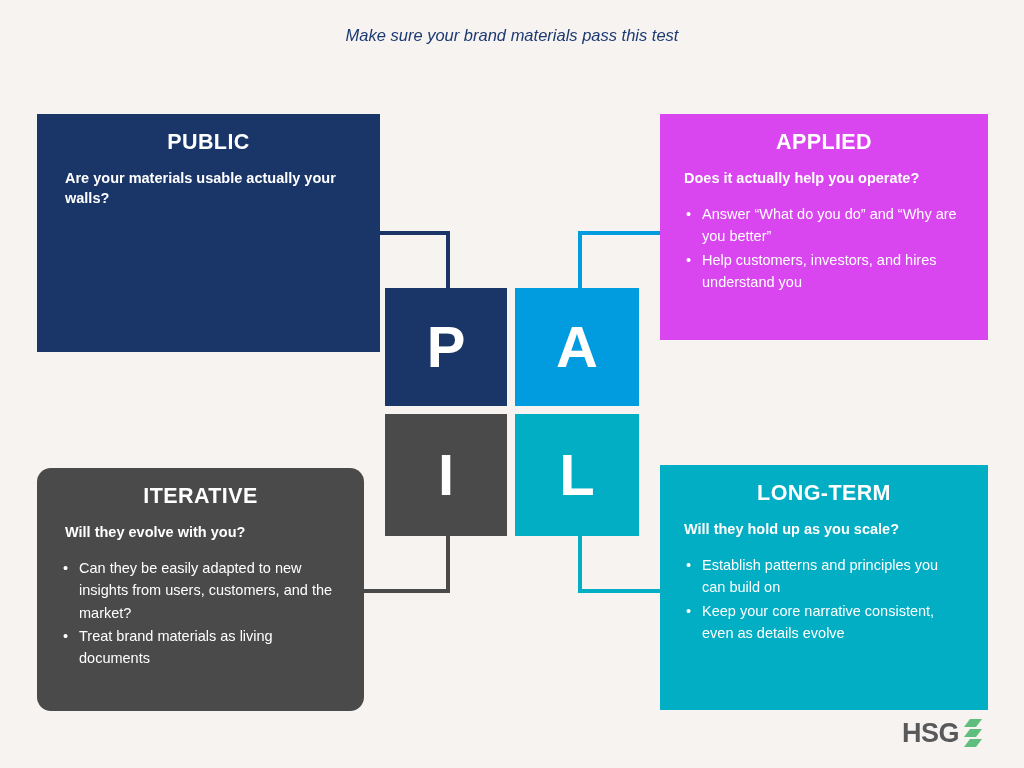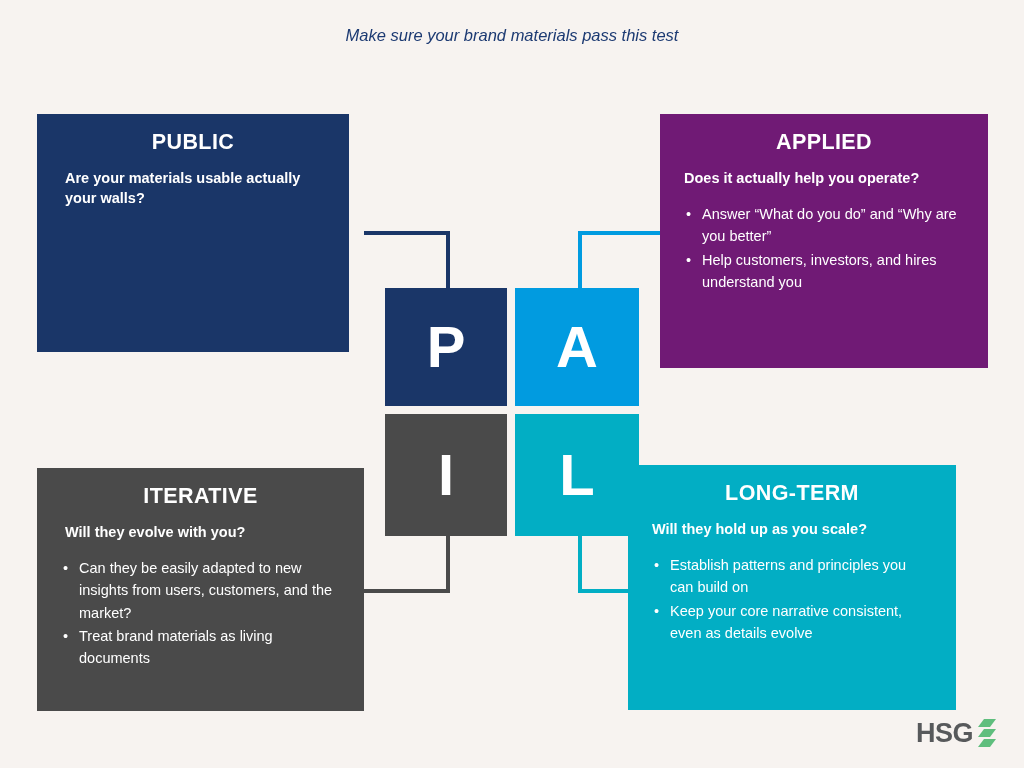"PUBLIC" #panel-public { width: 312px -> 343px }
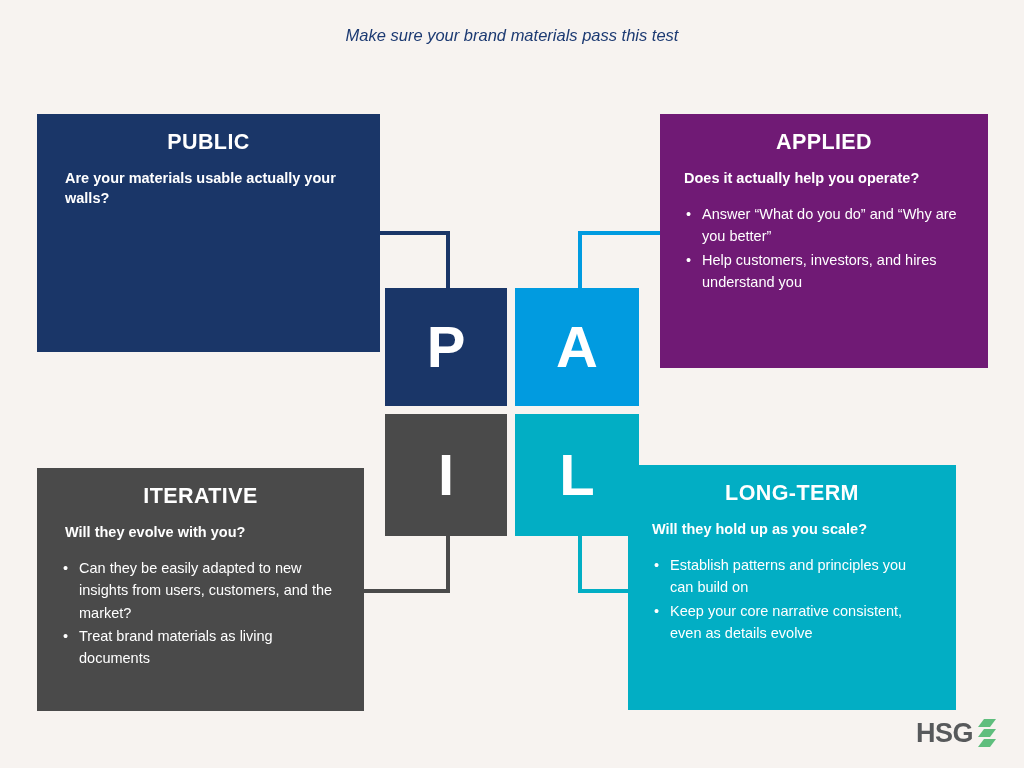"APPLIED" #panel-applied { background: #701a75 -> #d946ef; height: 254px -> 226px }
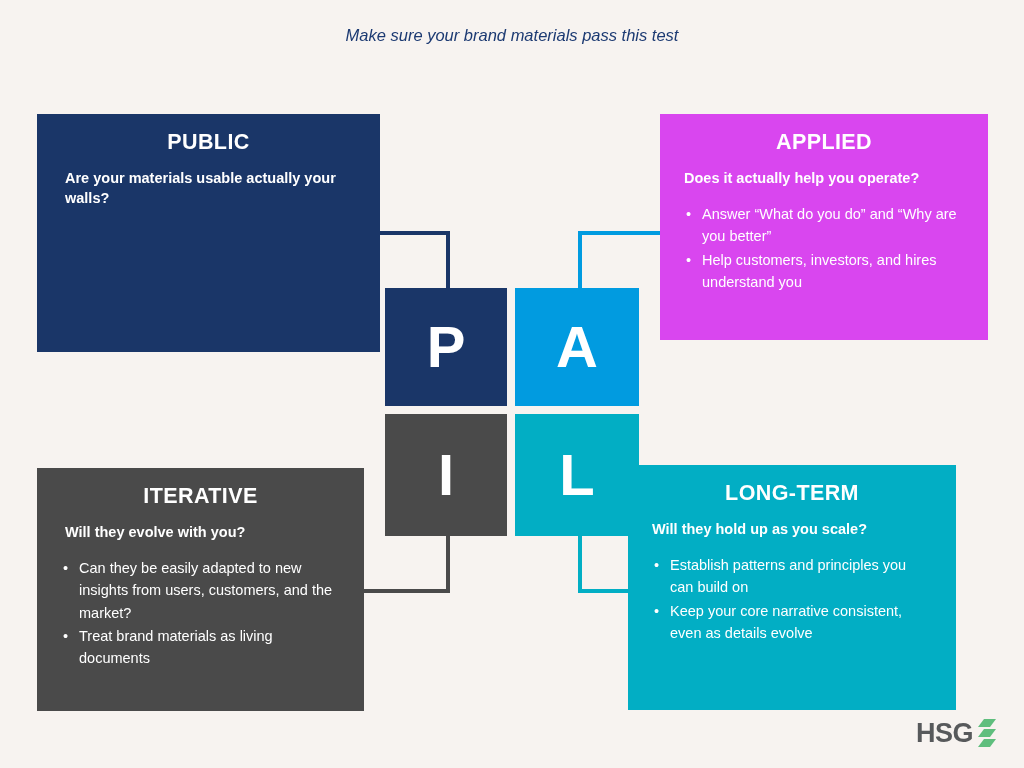"ITERATIVE" #panel-iterative { border-radius: none -> 14px }
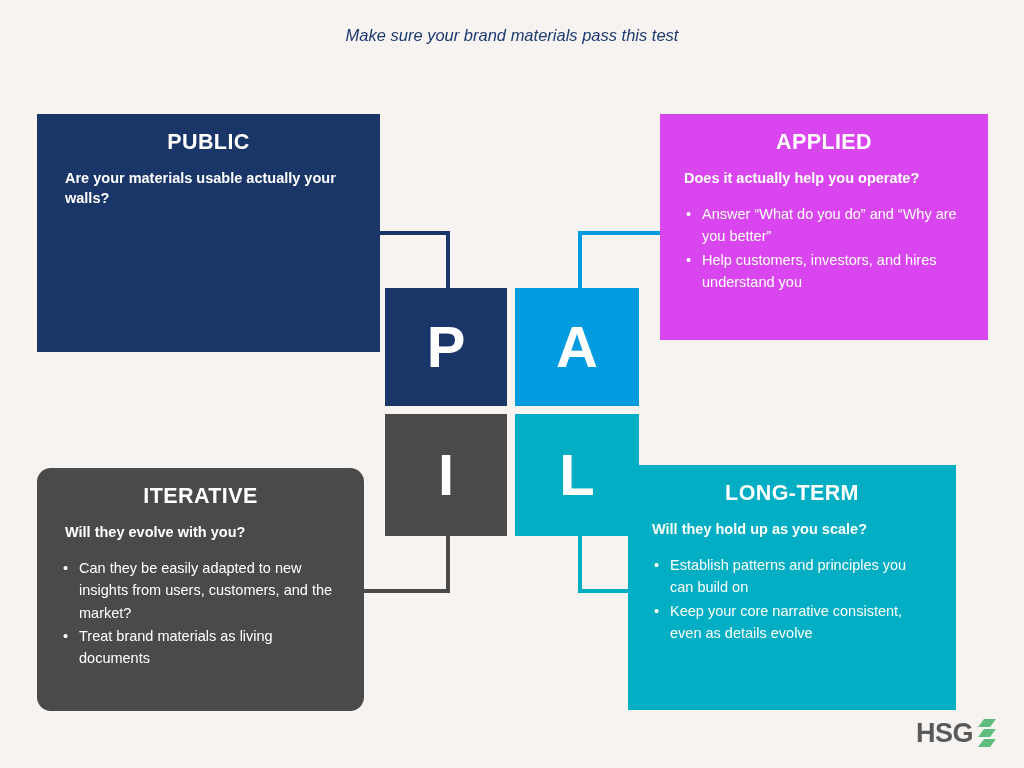"LONG-TERM" #panel-longterm { left: 628px -> 660px }
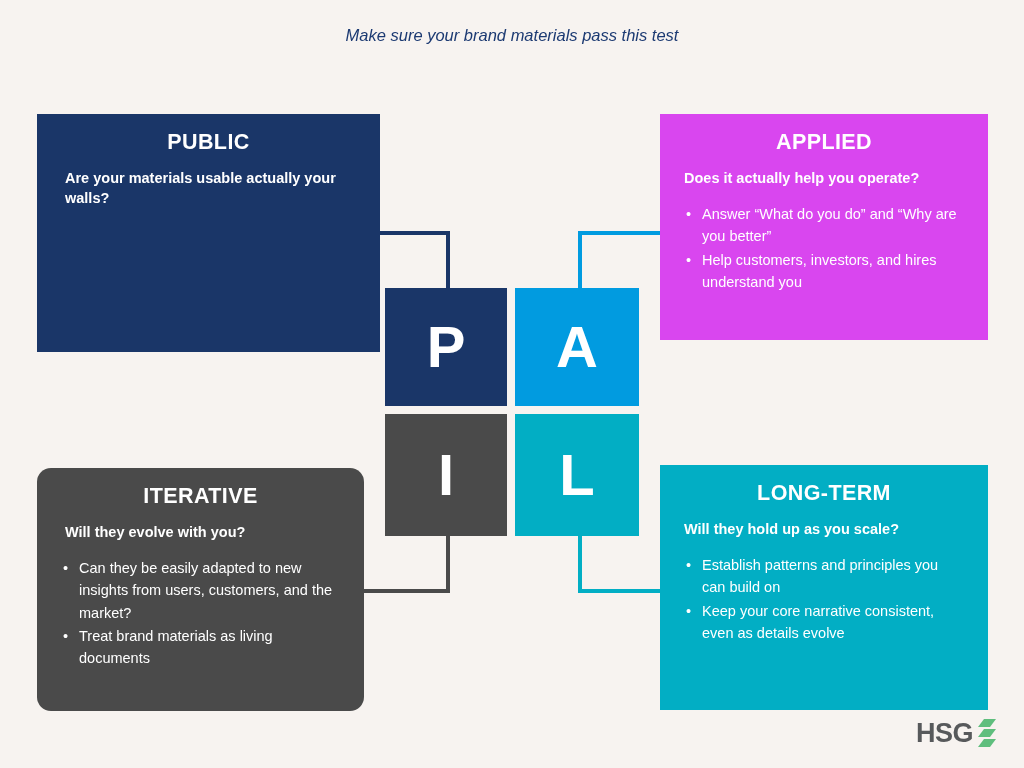"HSG" #logo { right: 26px -> 40px }
